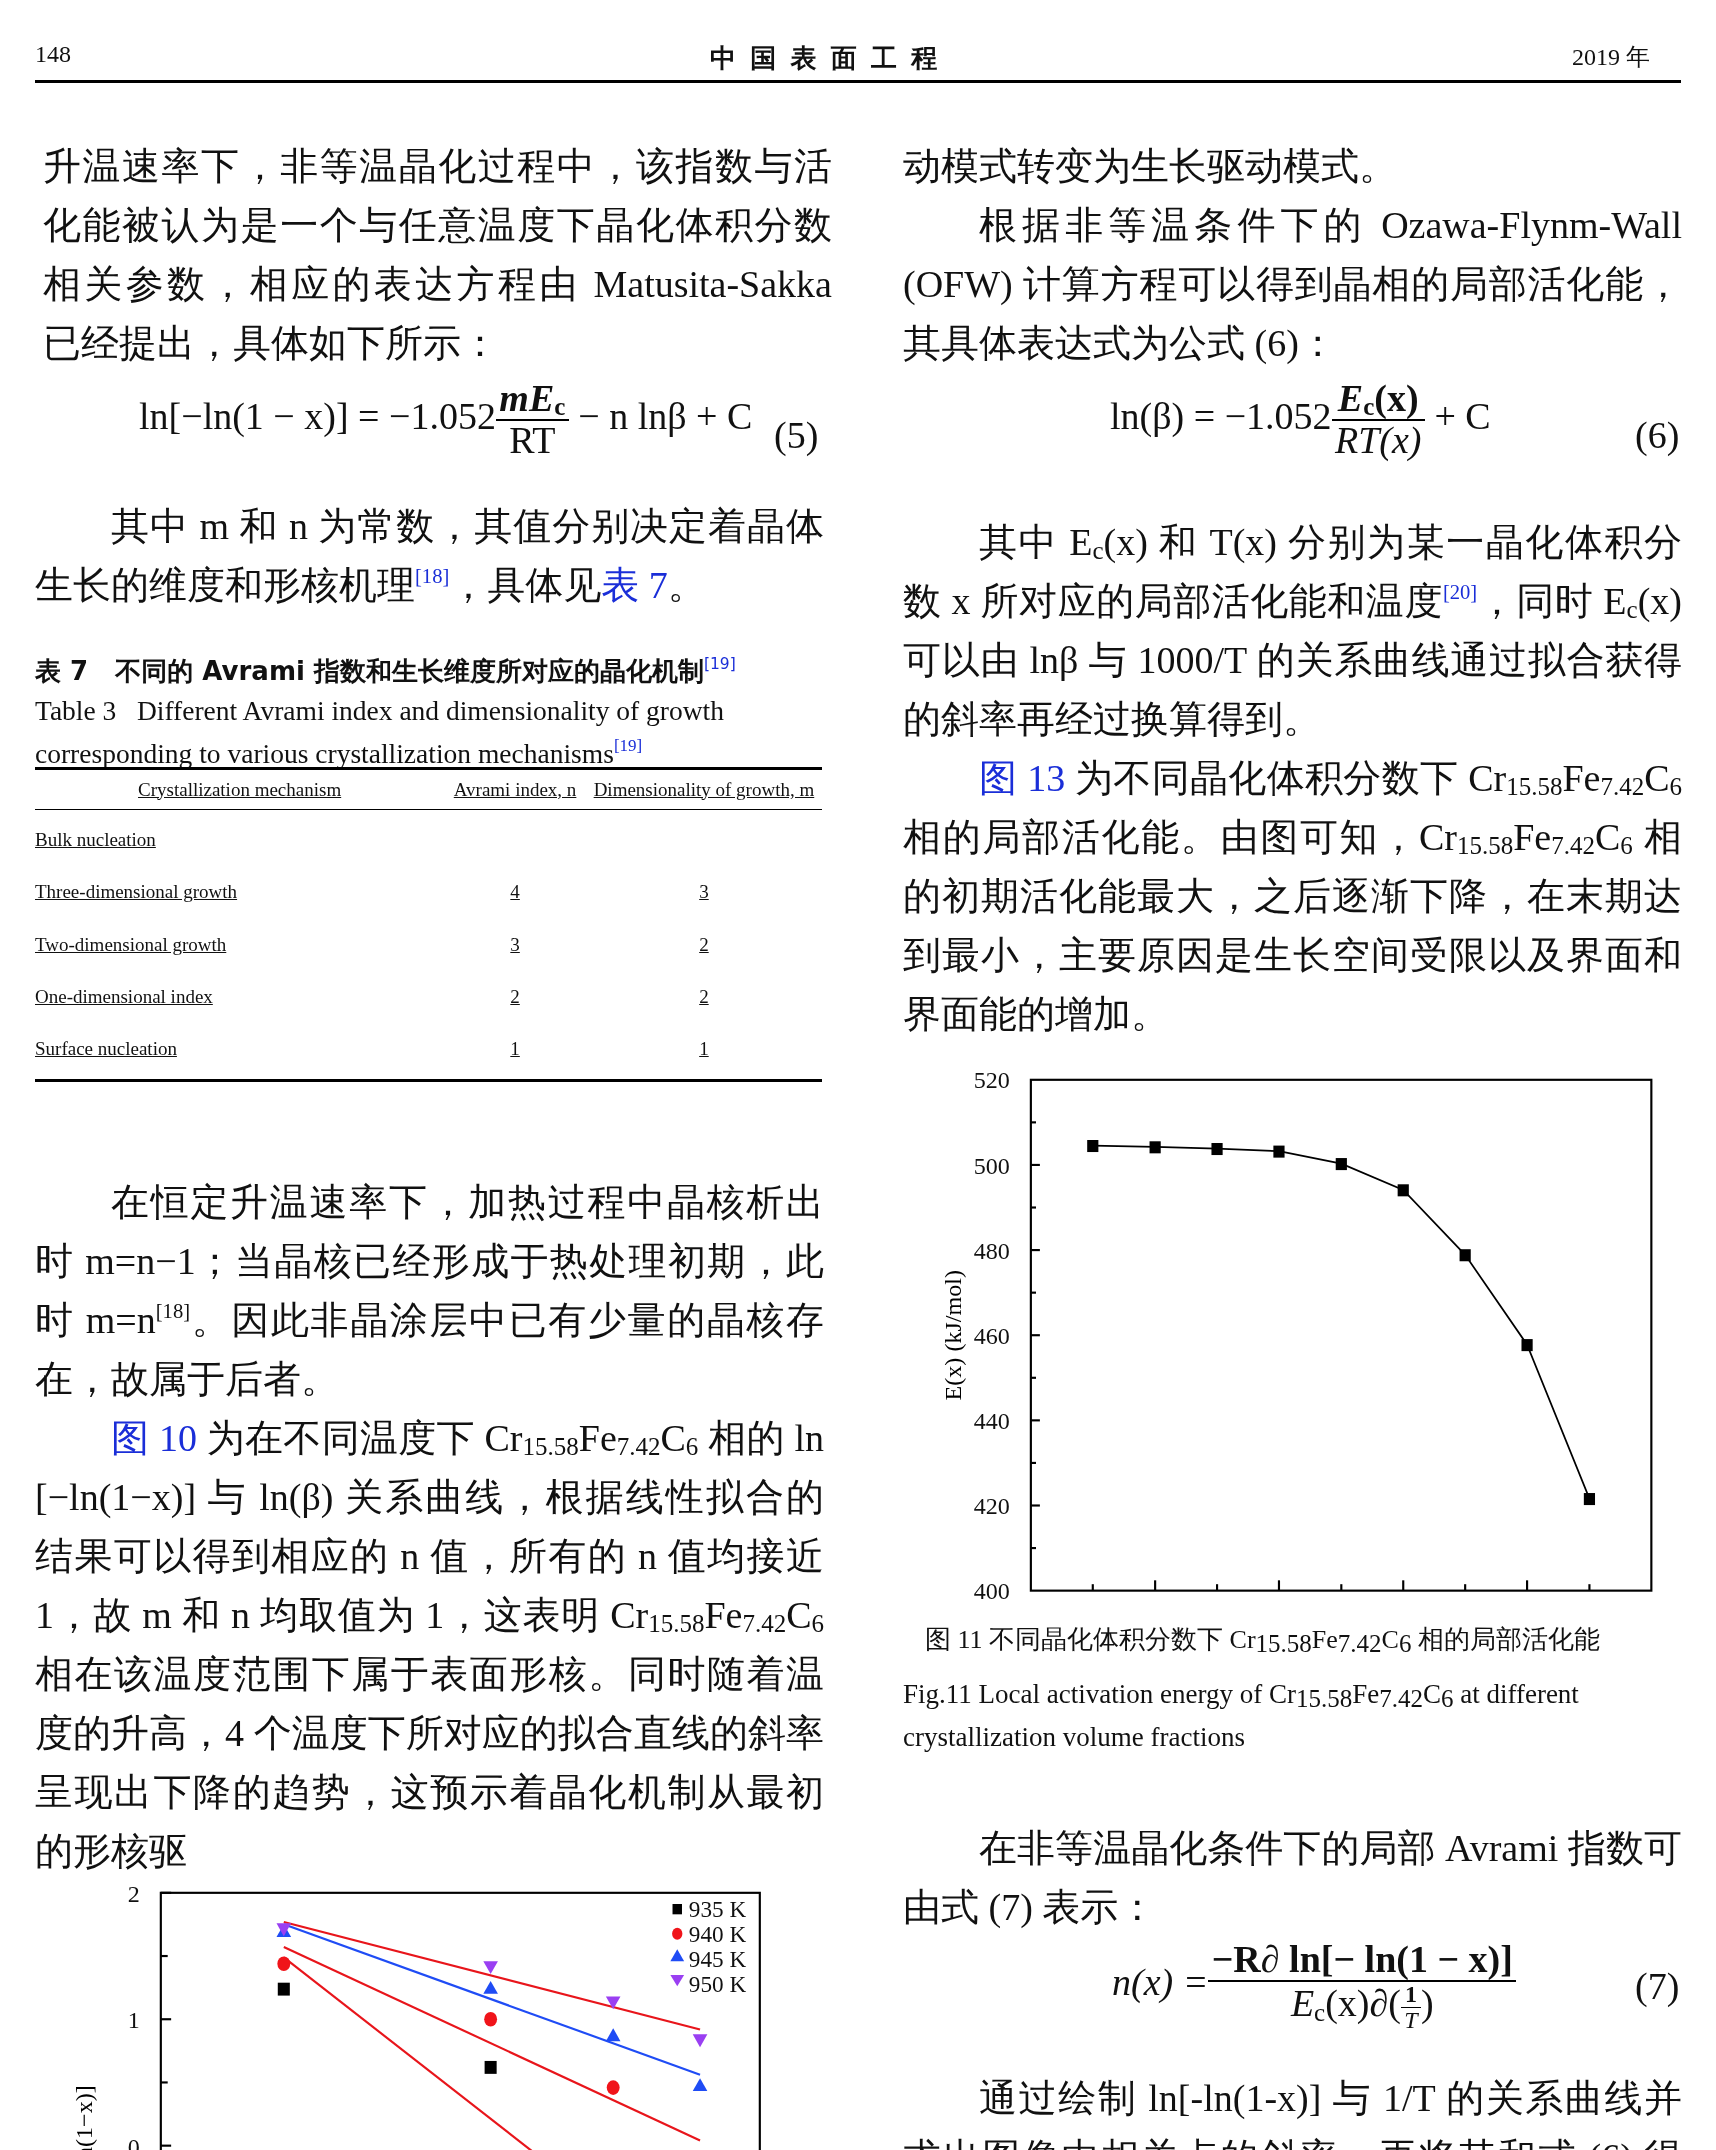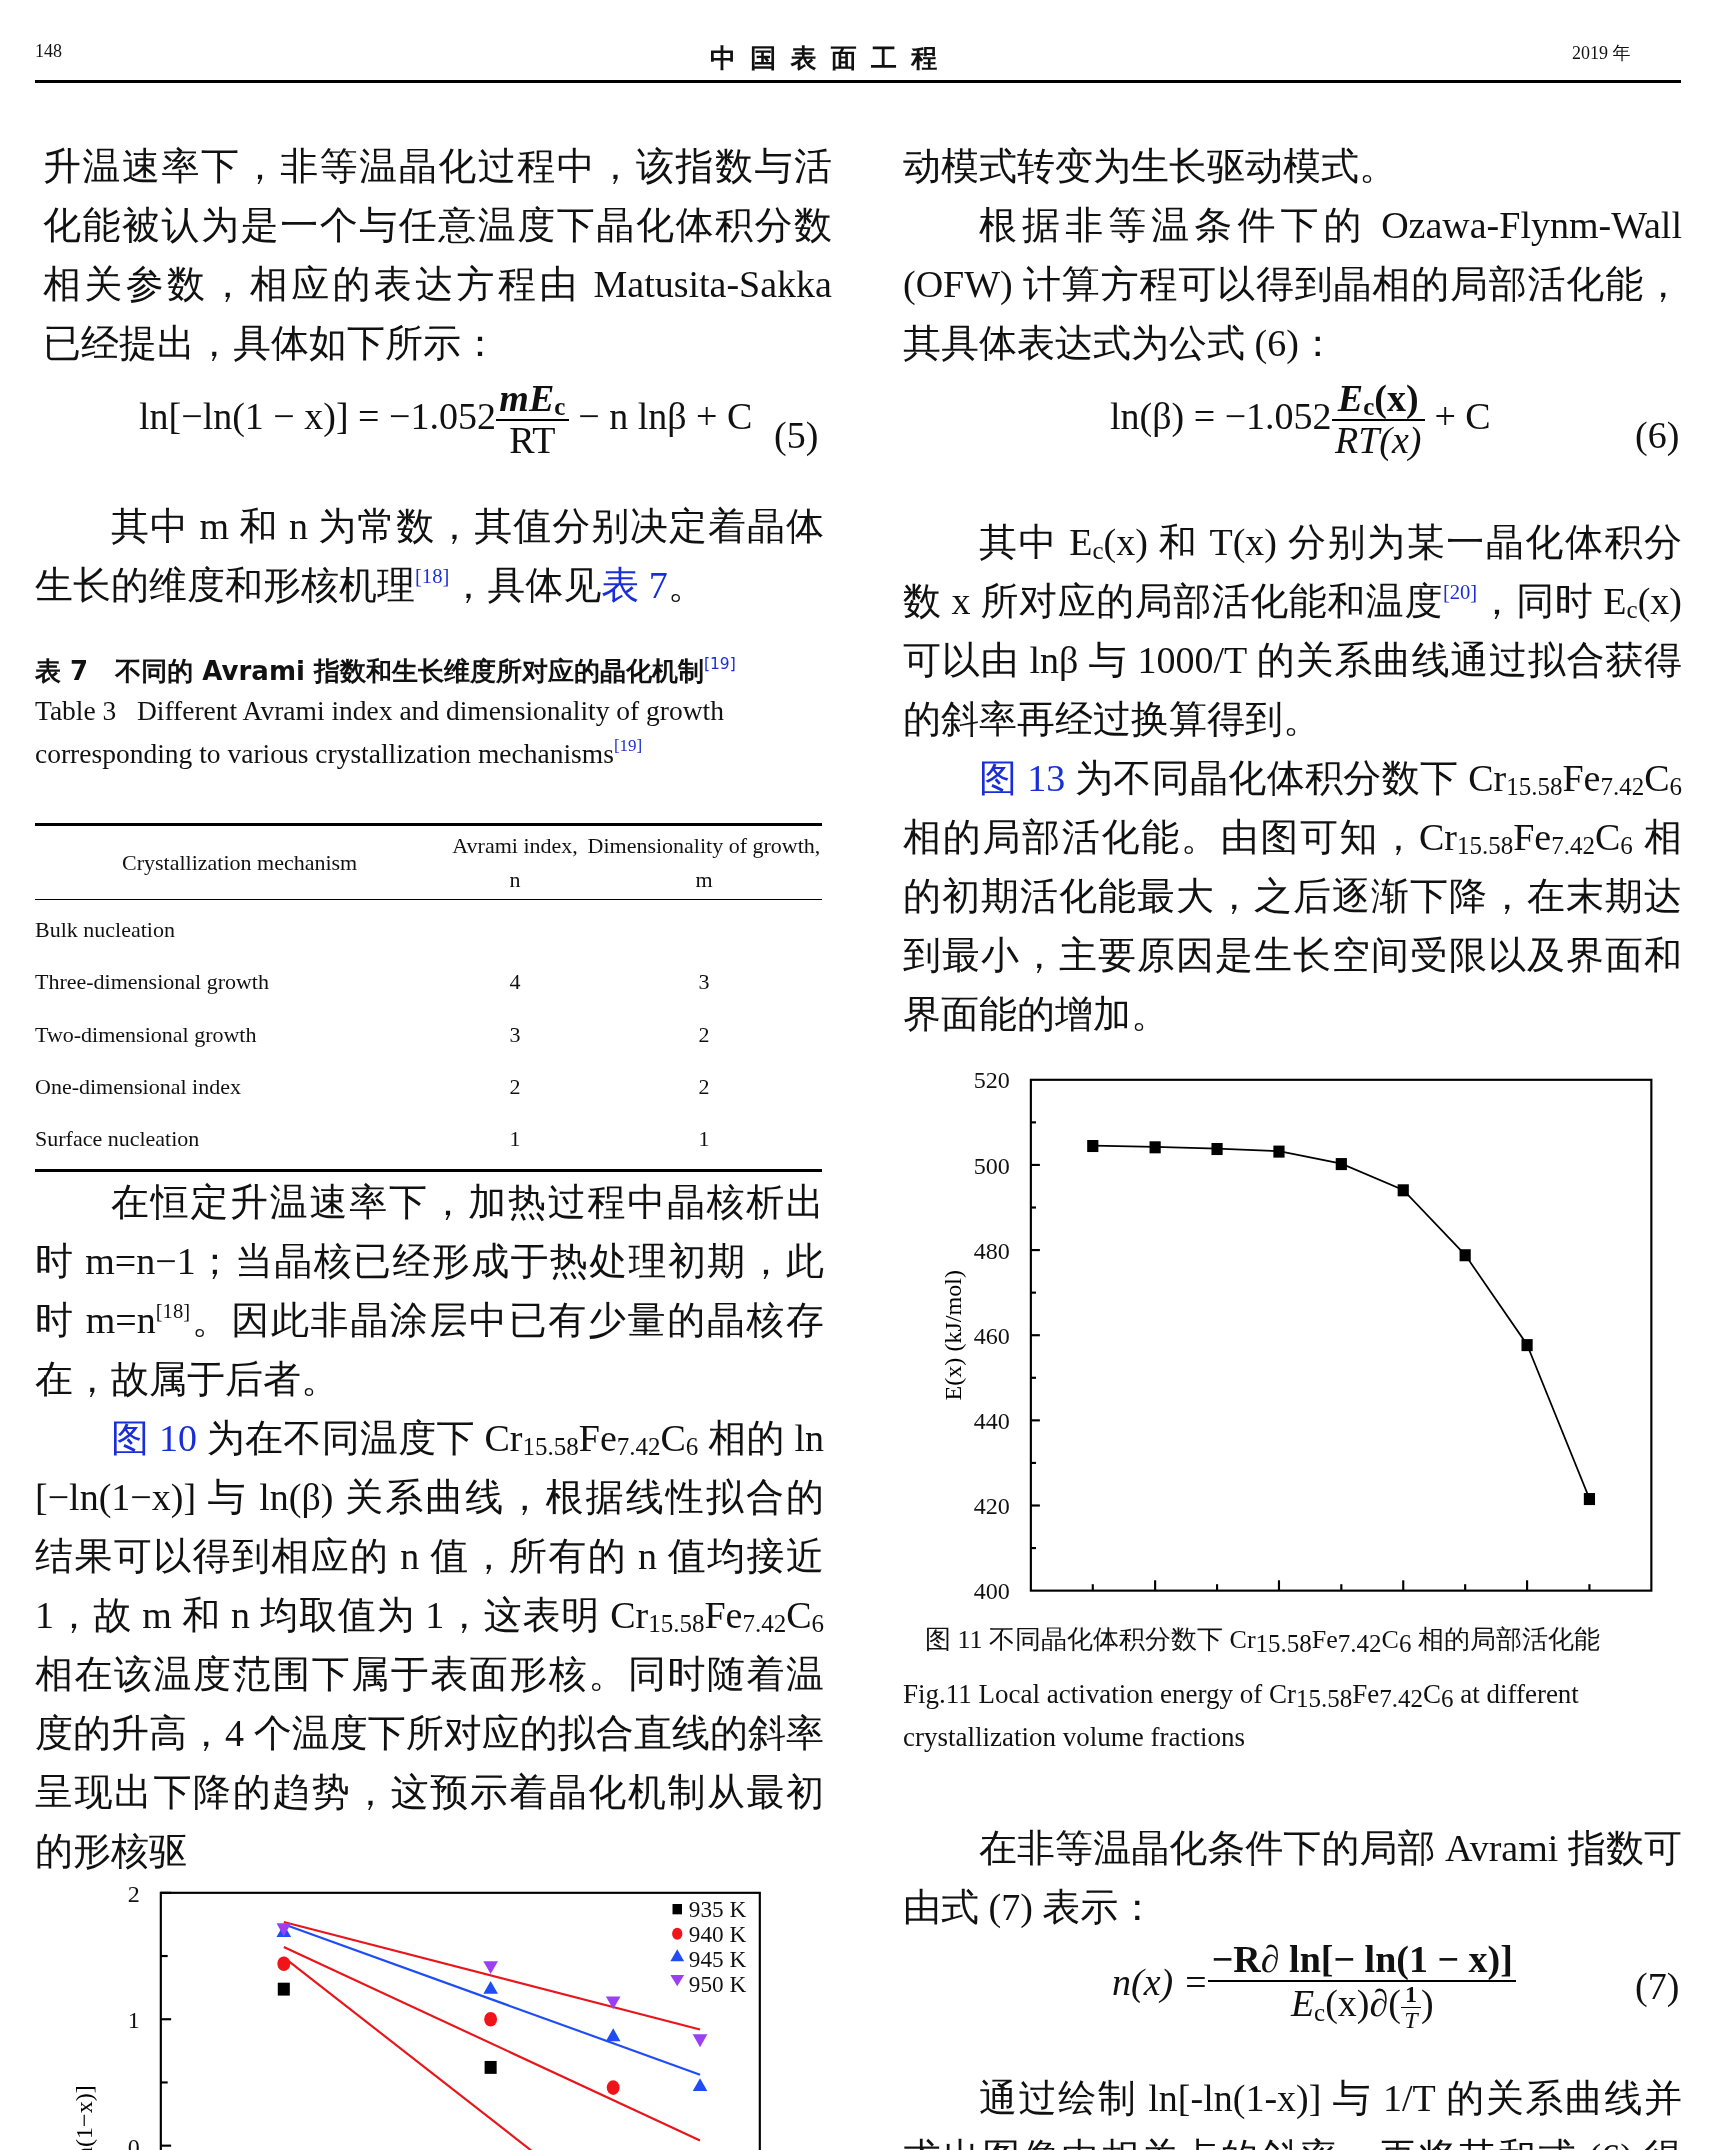"148" .hdr { font-size: 18px -> 24px }
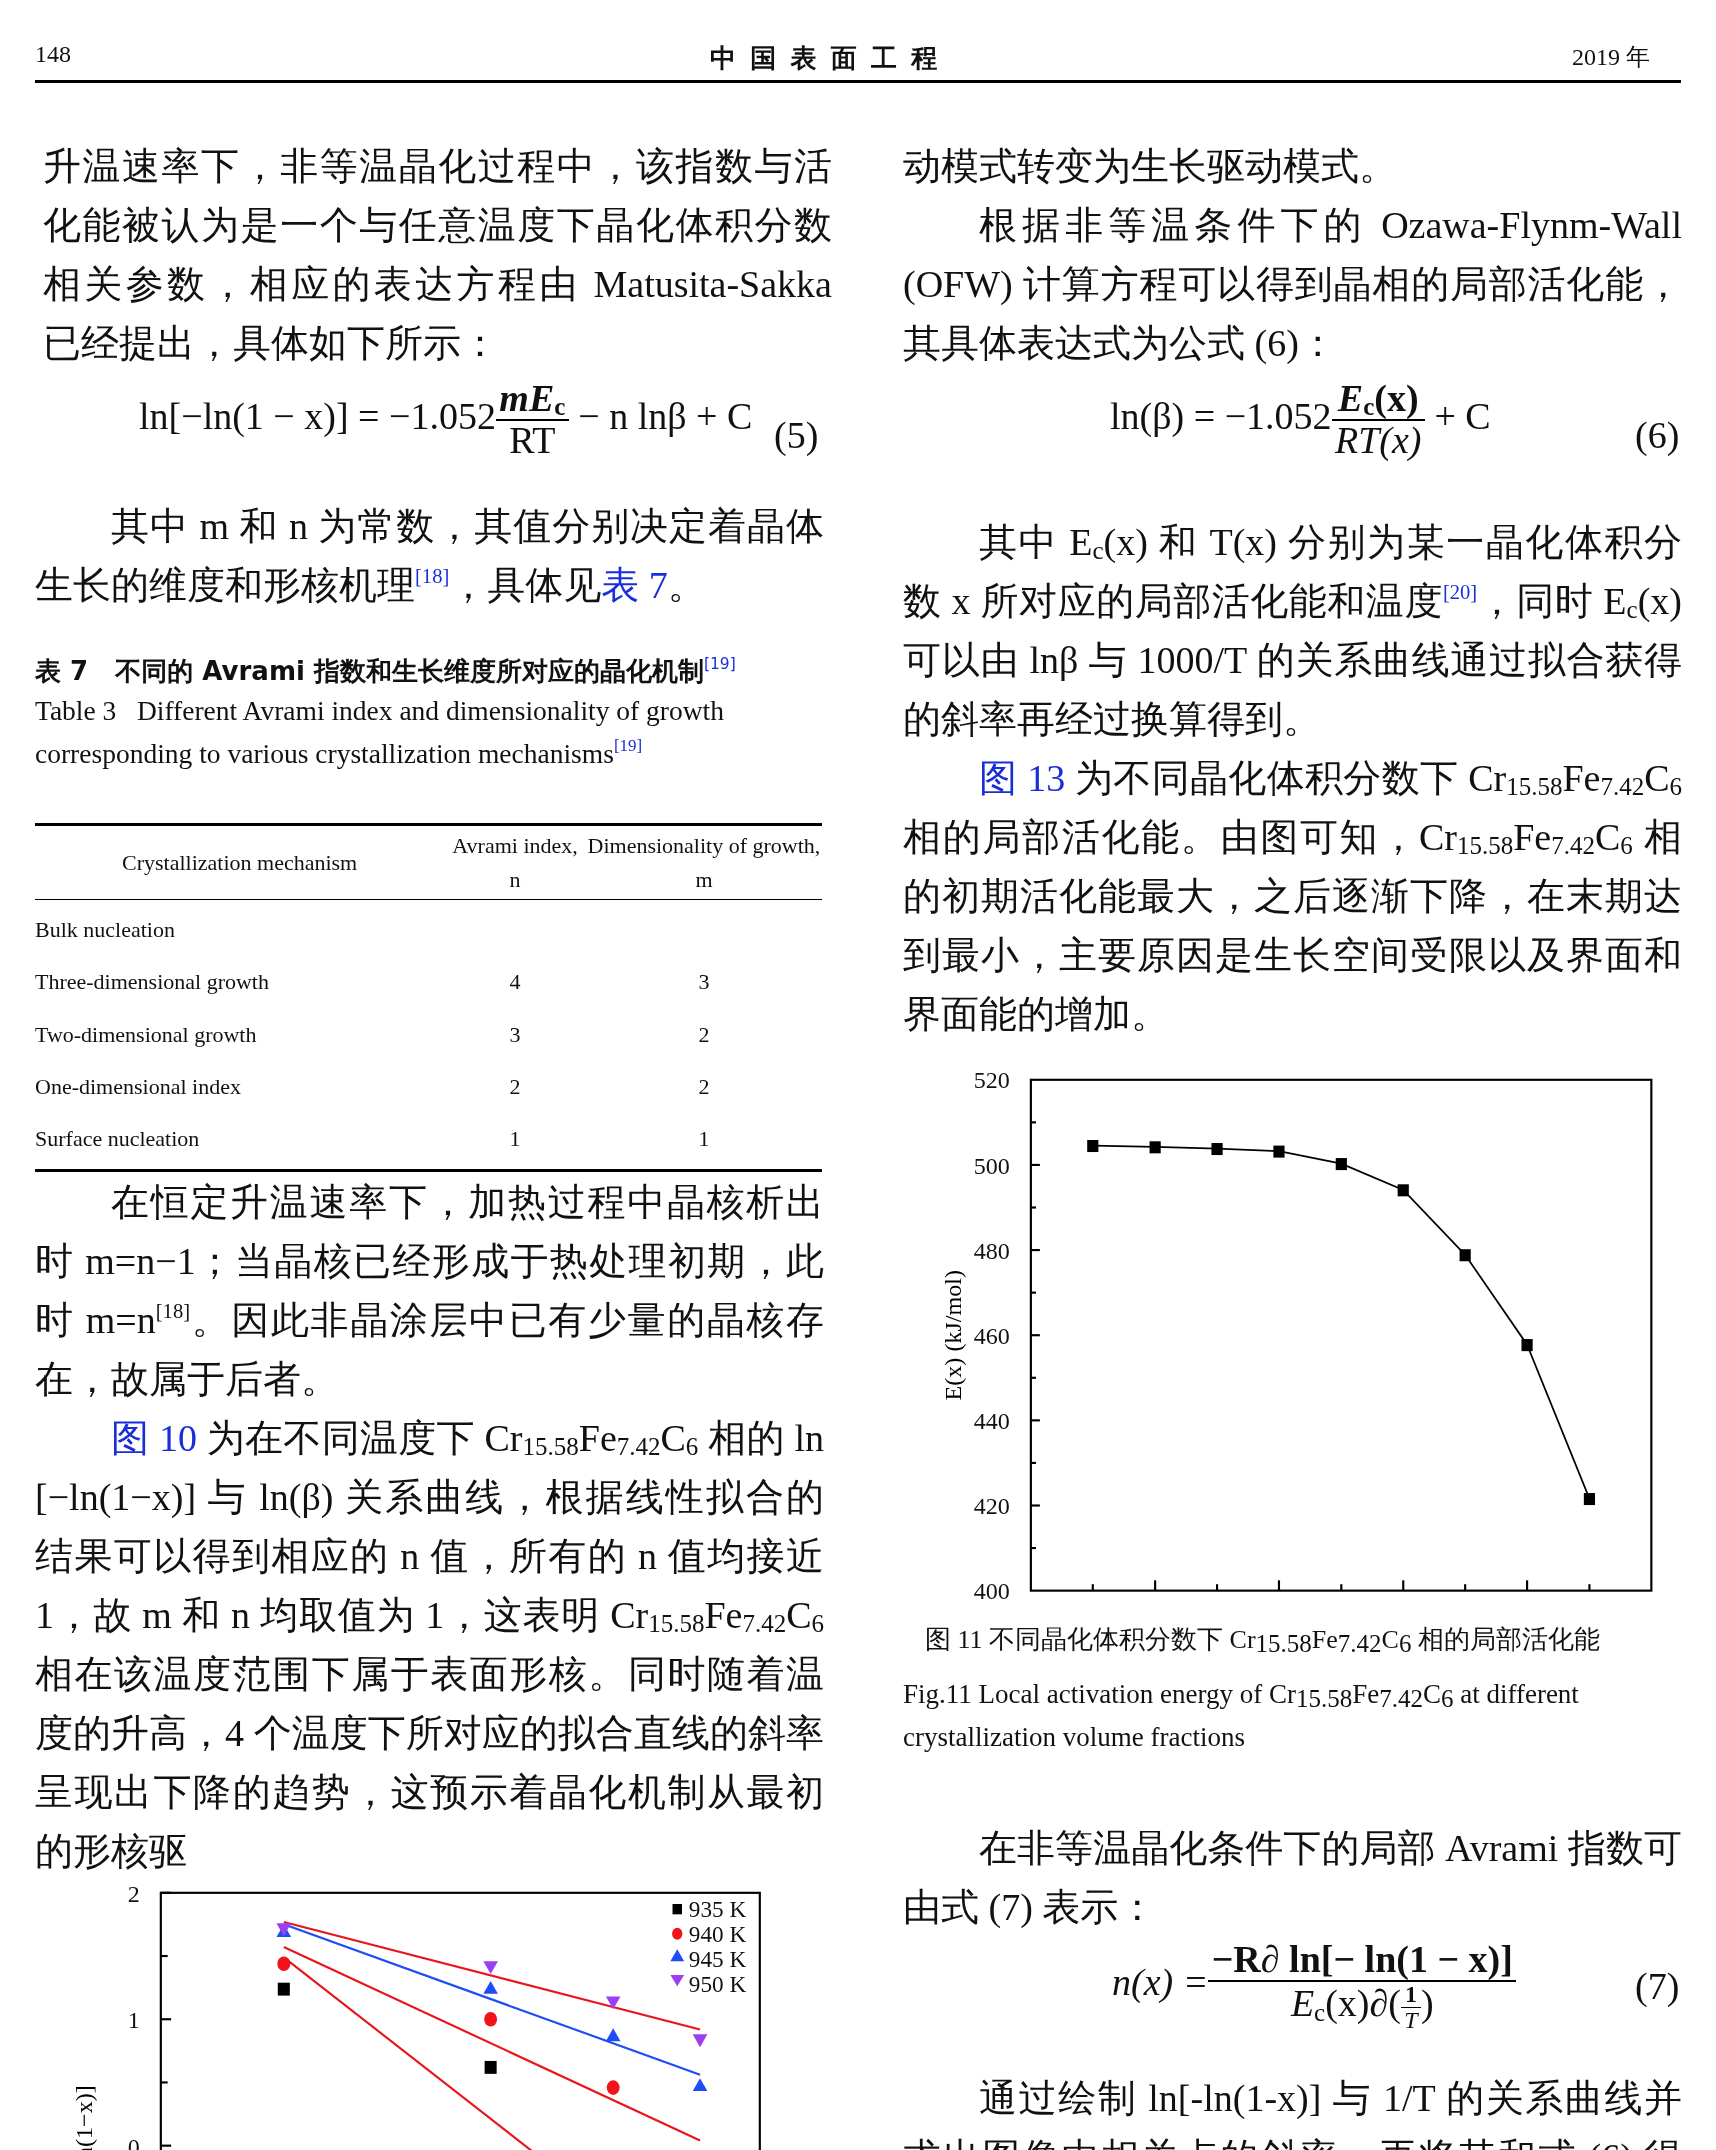"Crystallization mechanism" table.t7 { font-size: 22px -> 19px; text-decoration: none -> underline; top: 823px -> 767px }
